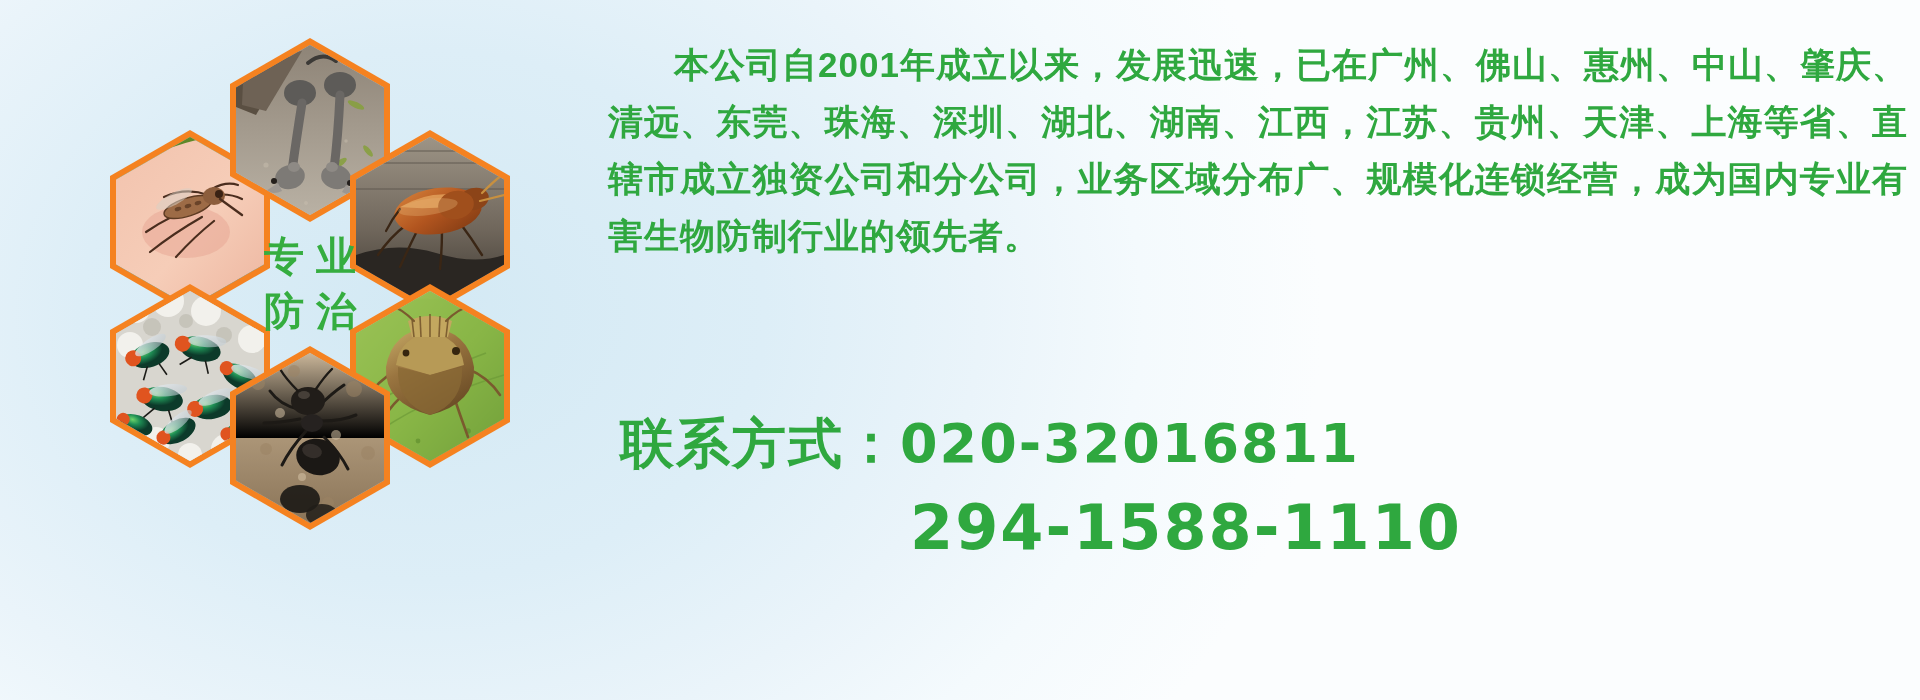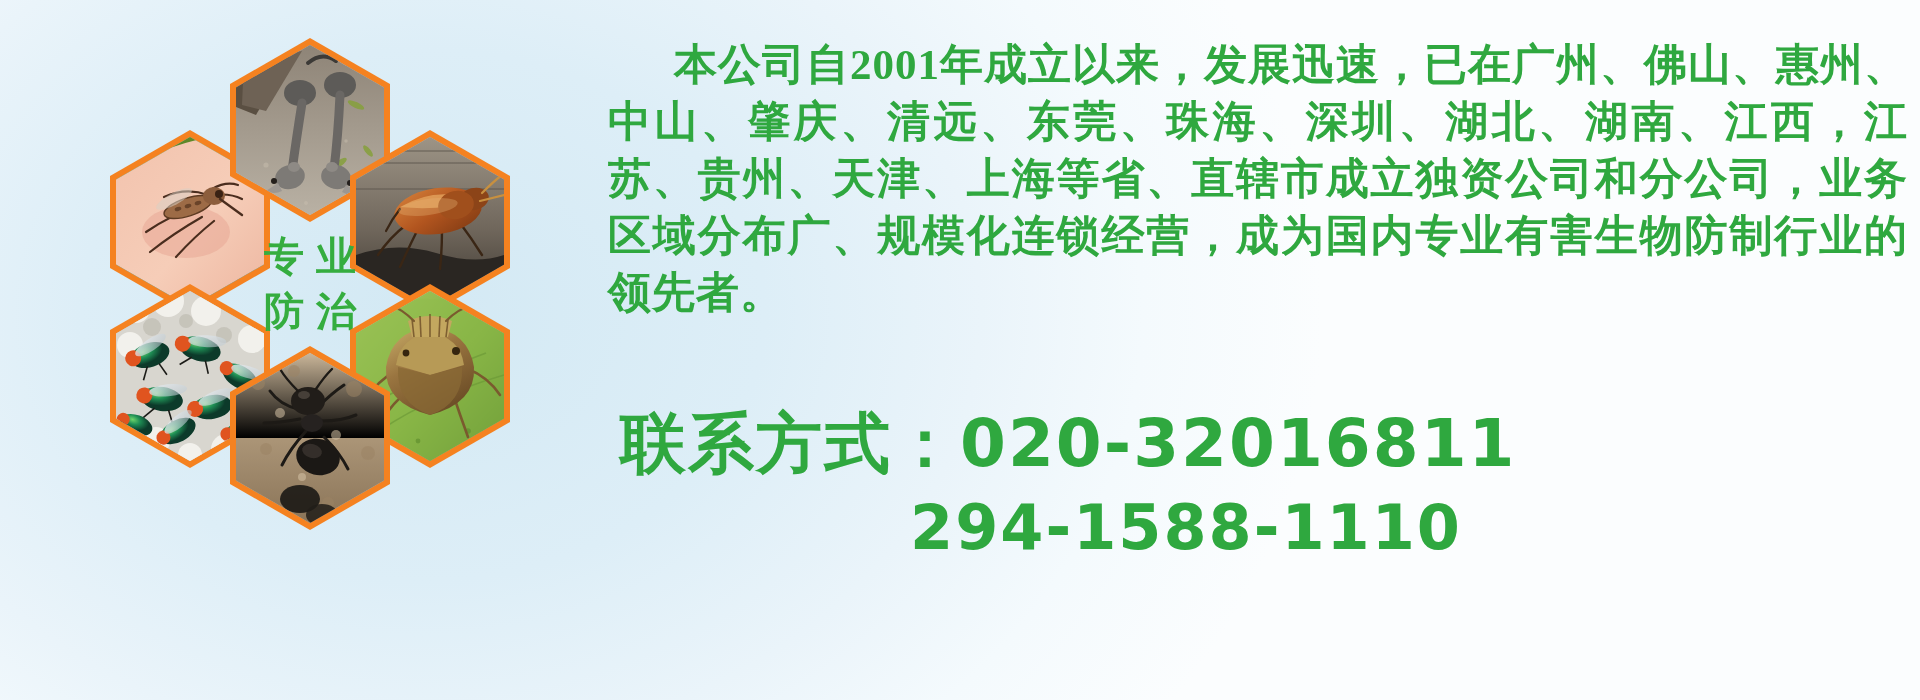"本公司自2001年成立以来，发展迅速，已在广州、佛山、惠州、中山、肇庆、清远、东" #copy p { font-family: Liberation Serif, serif -> Liberation Sans, sans-serif; font-size: 43px -> 35px }
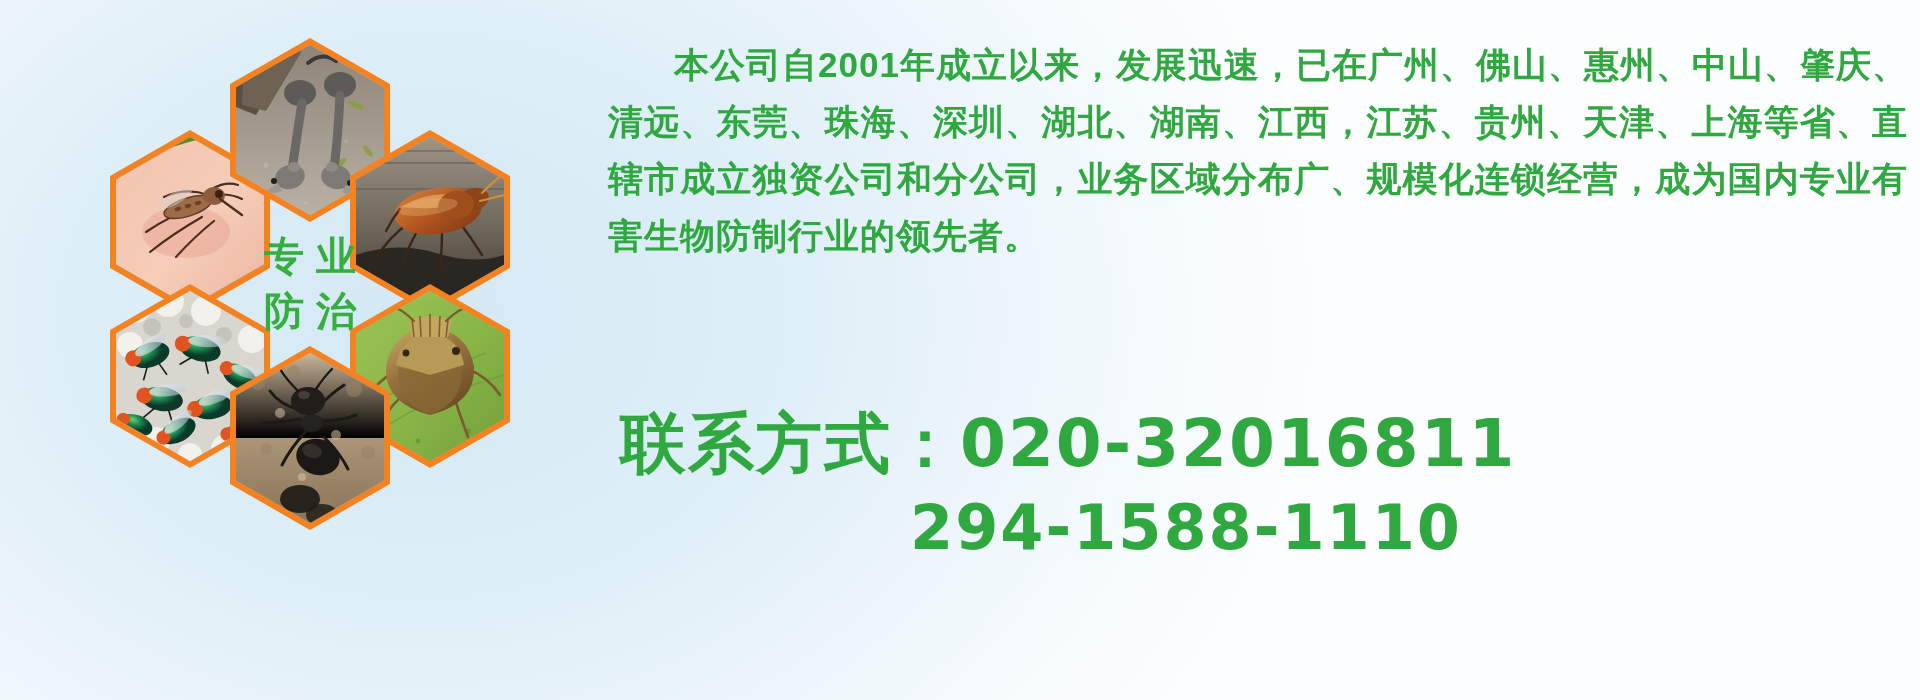"联系方式：020-32016811" #phone-primary { font-size: 66px -> 54px }
